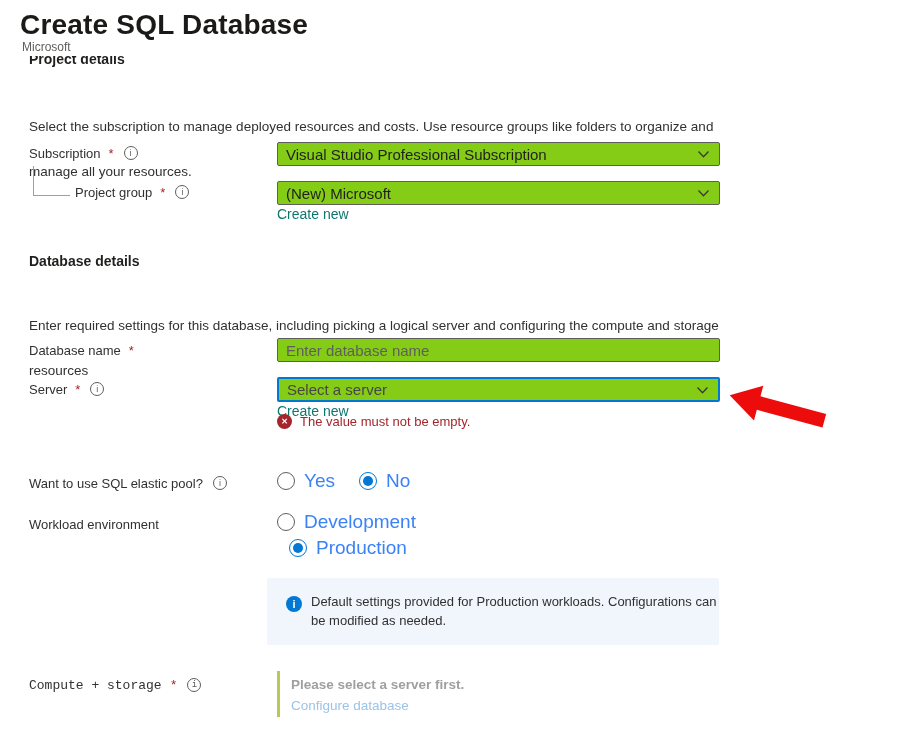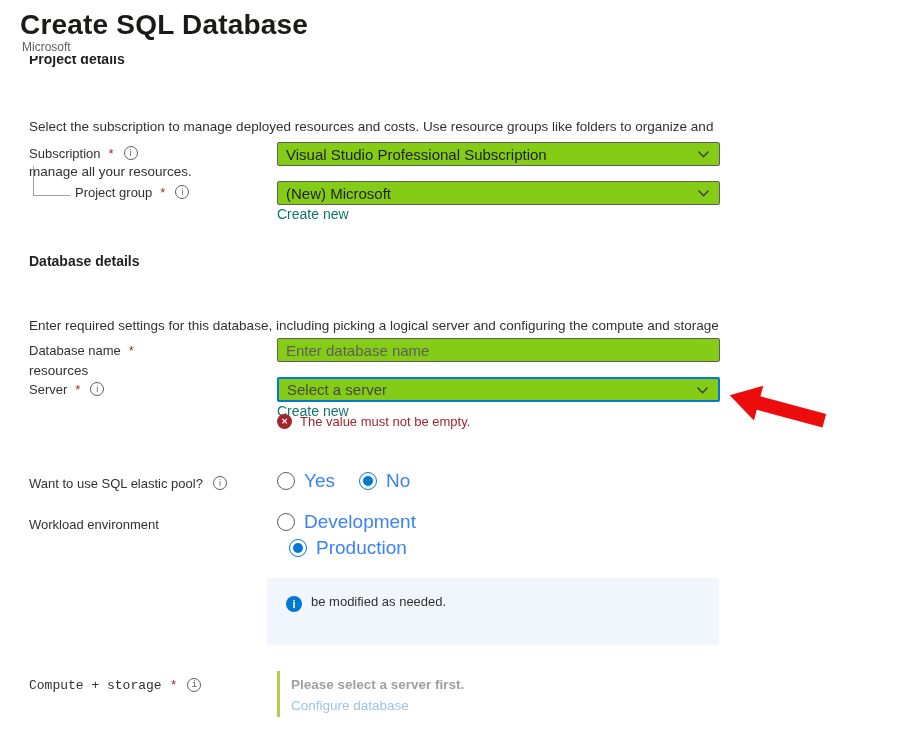"Default settings provided for Production" span { html: none -> <span>Default settings provided for Production workloads. Configurations can</span> }
